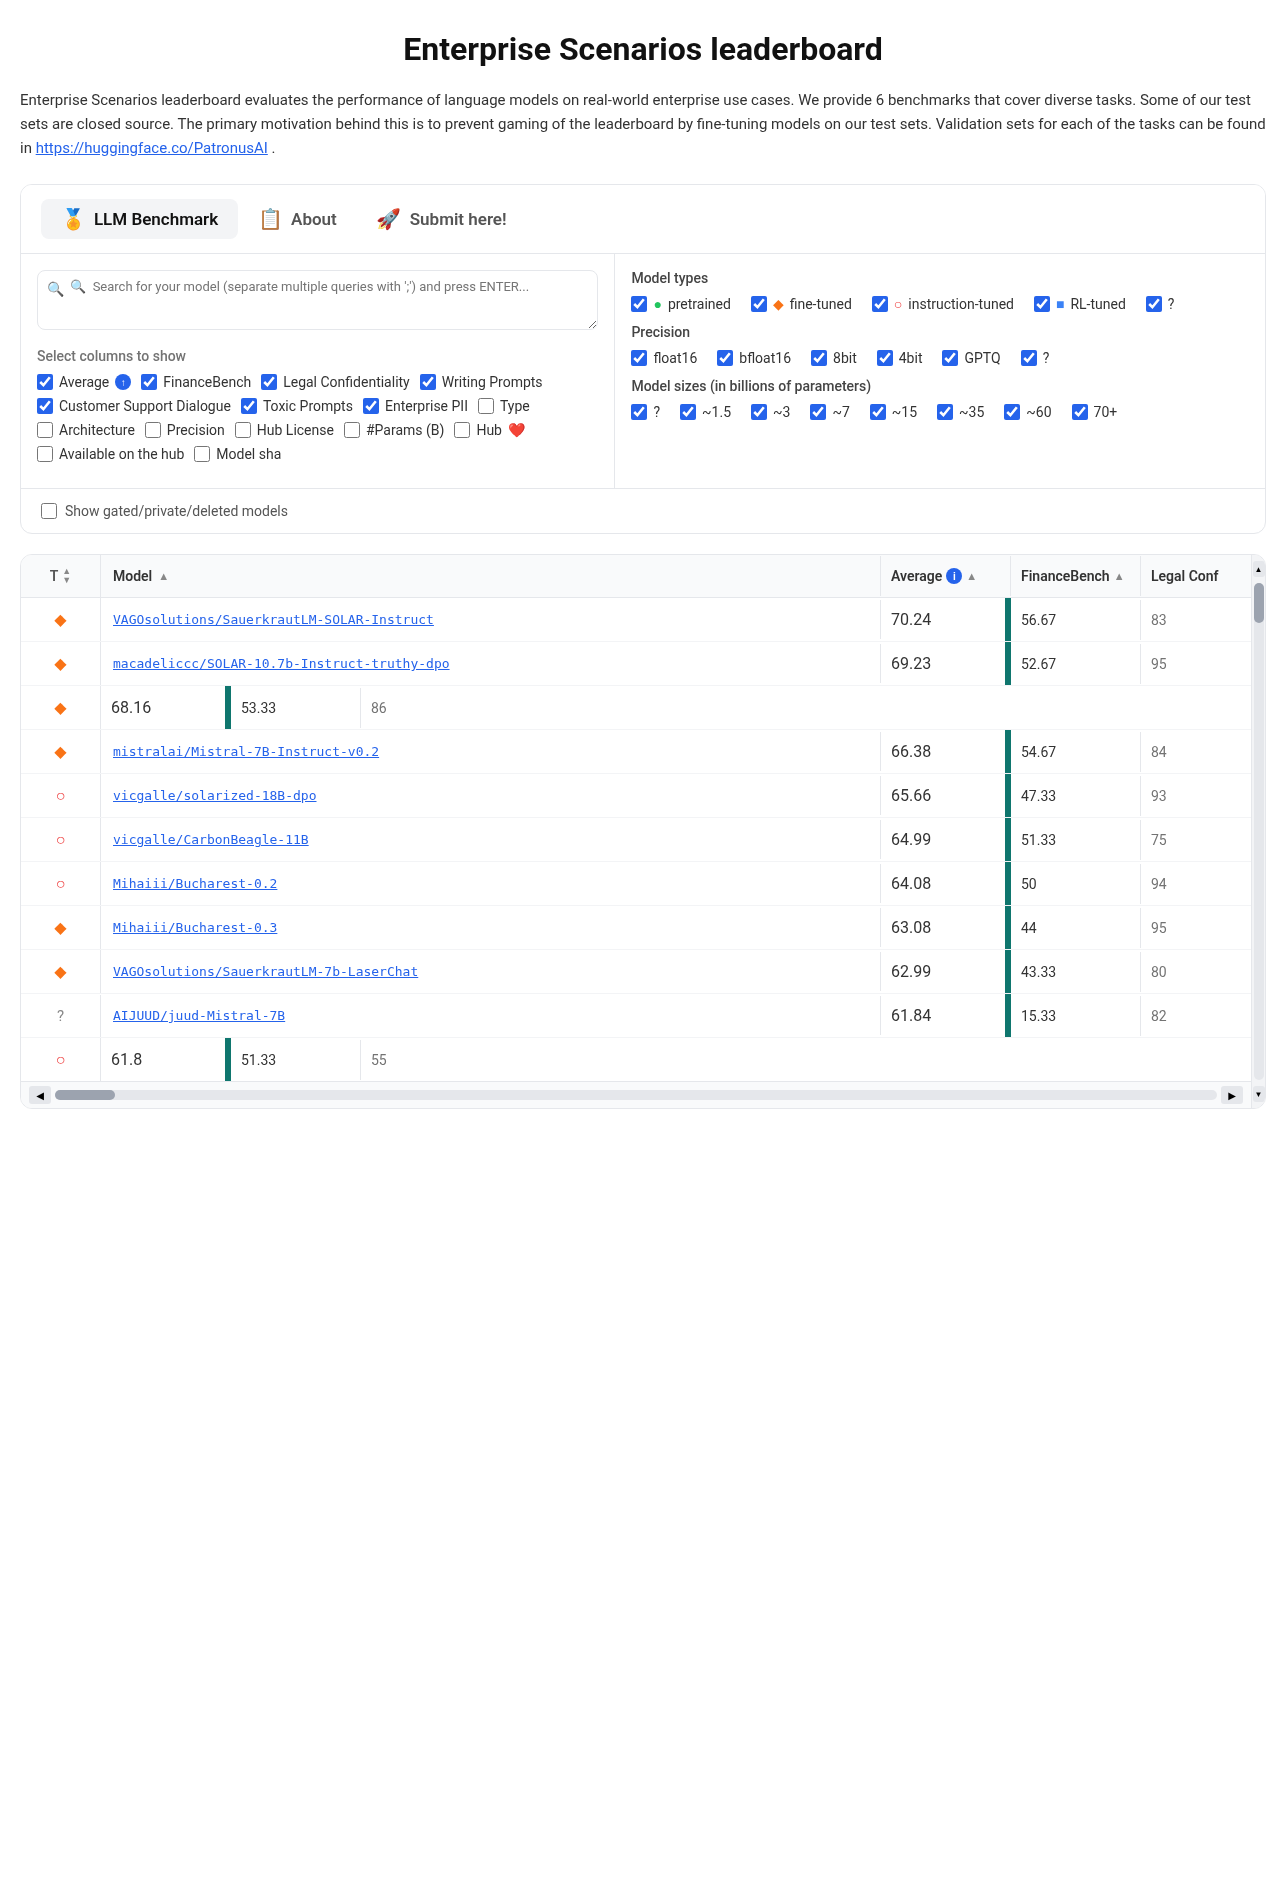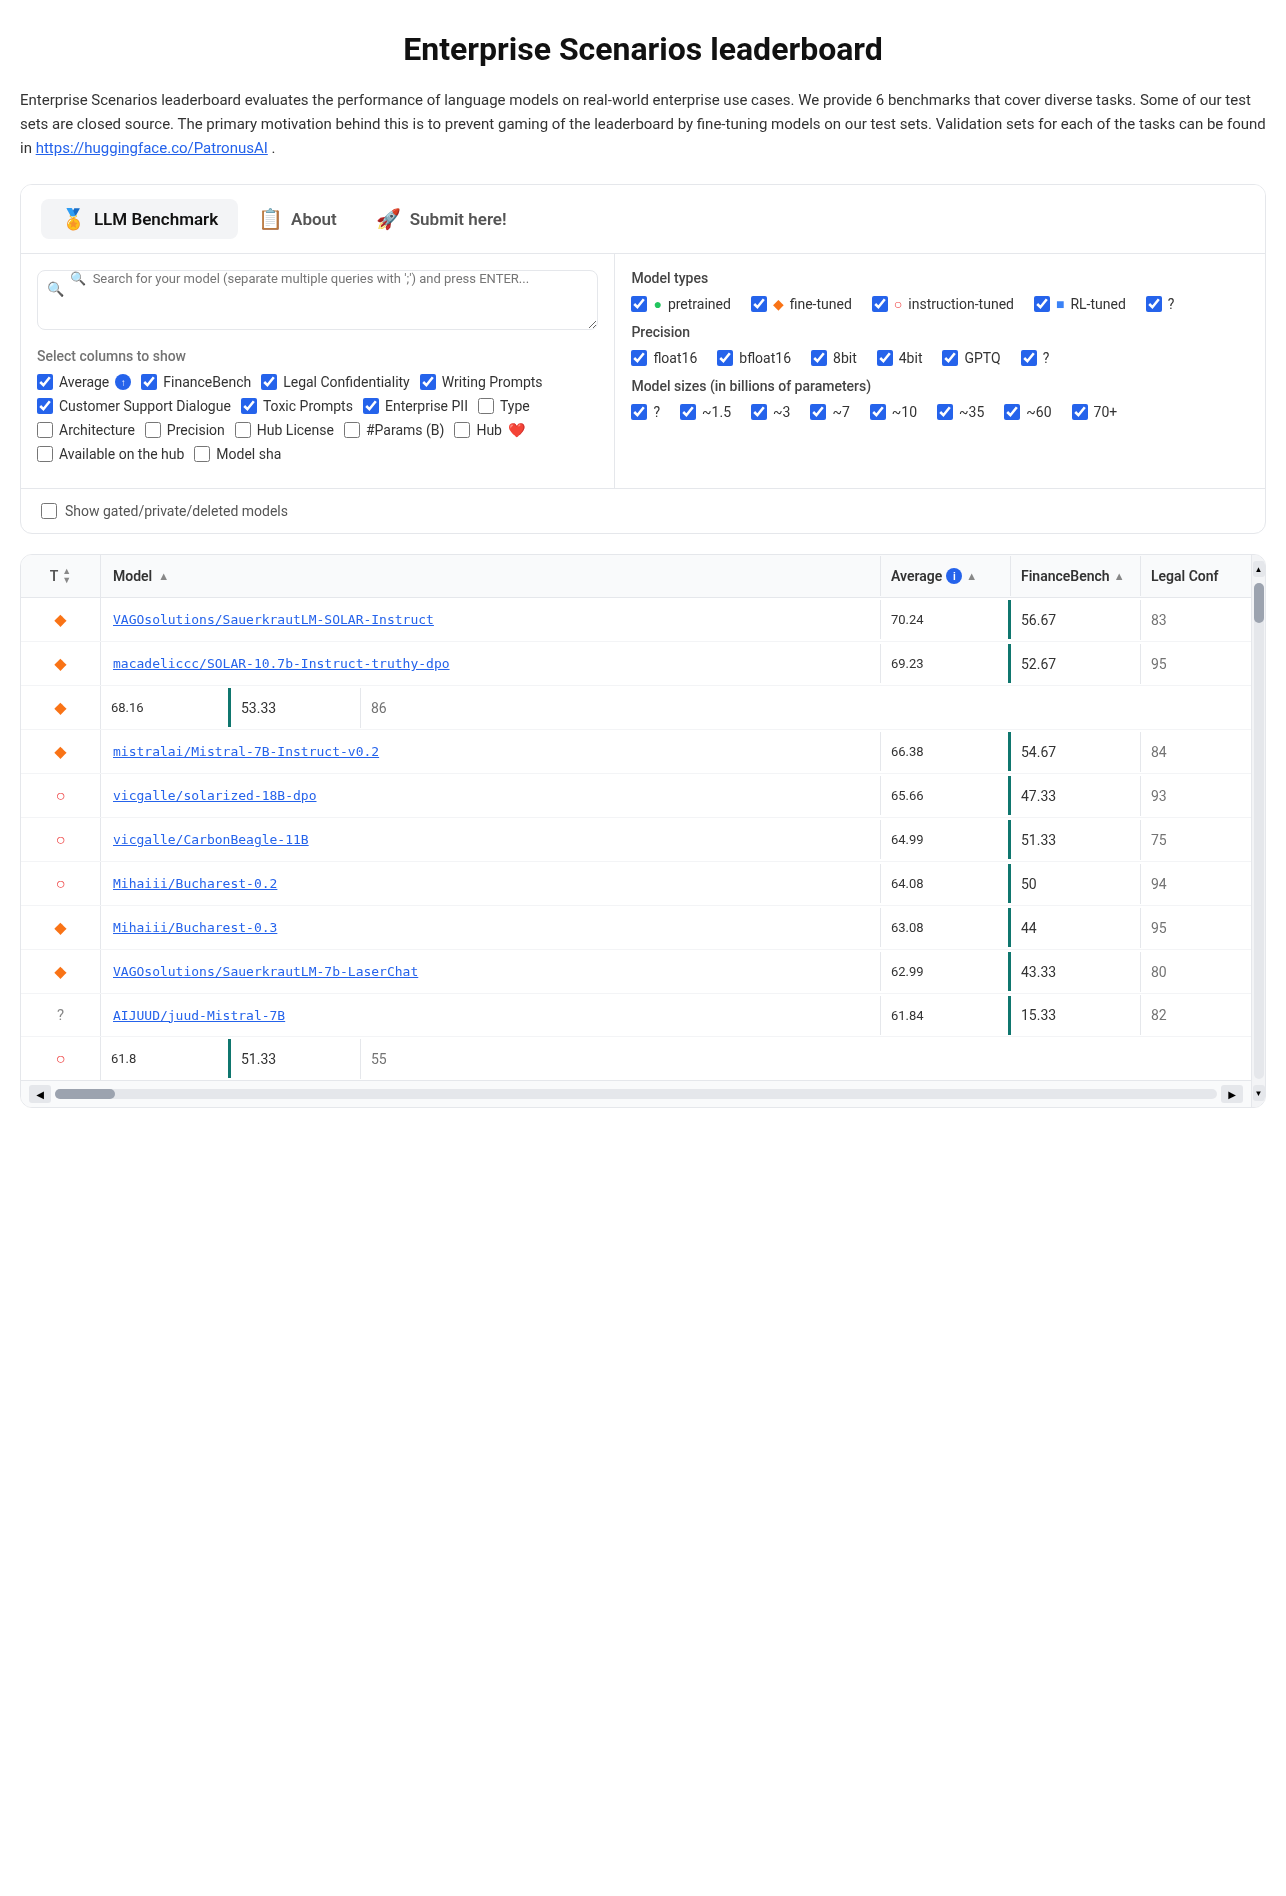"🔍 Search for your model" .search-textarea { padding: 0 12px 10px 32px -> 8px 12px 10px 32px }
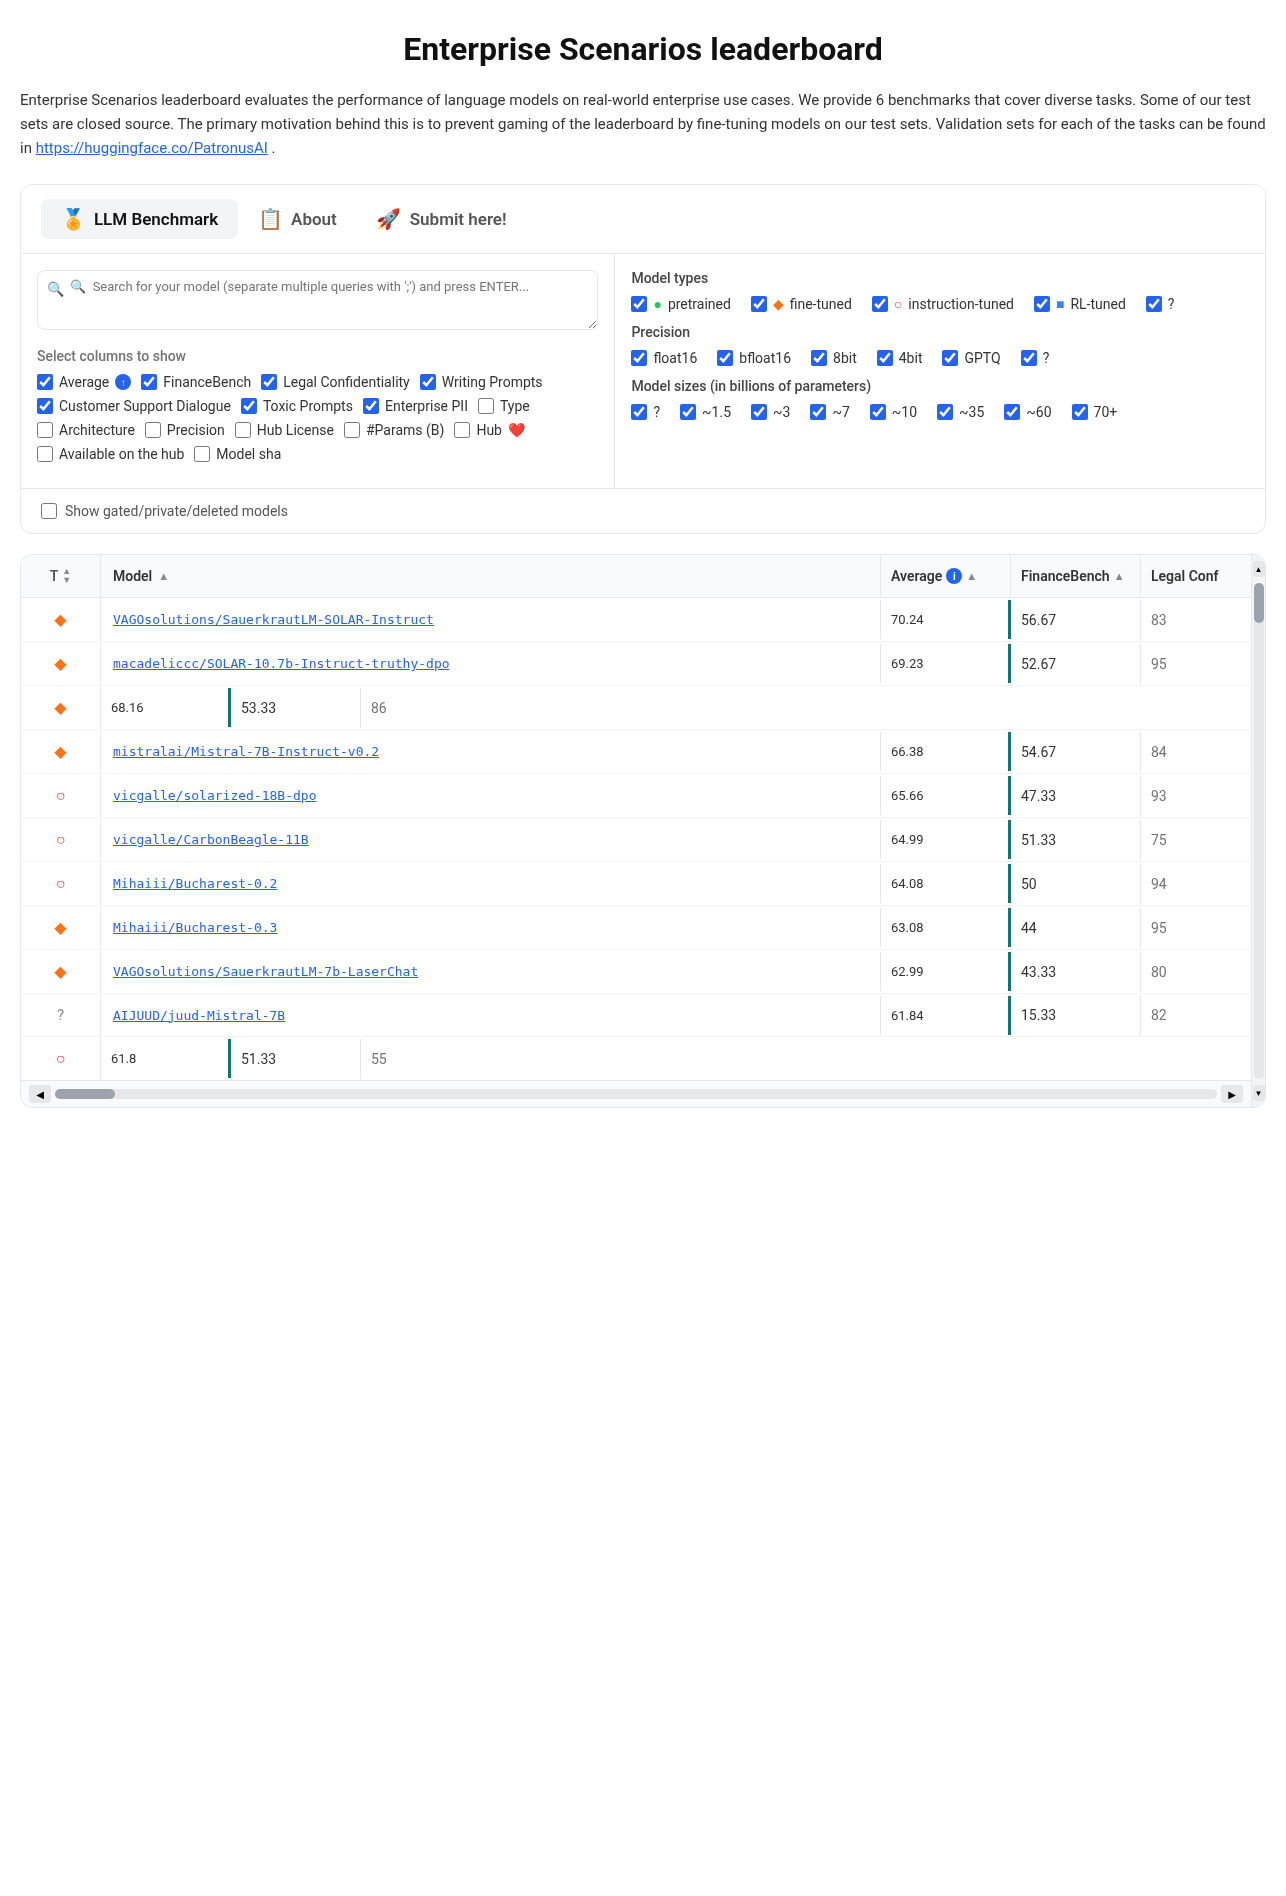"~10" span { text: 10 -> 15 }
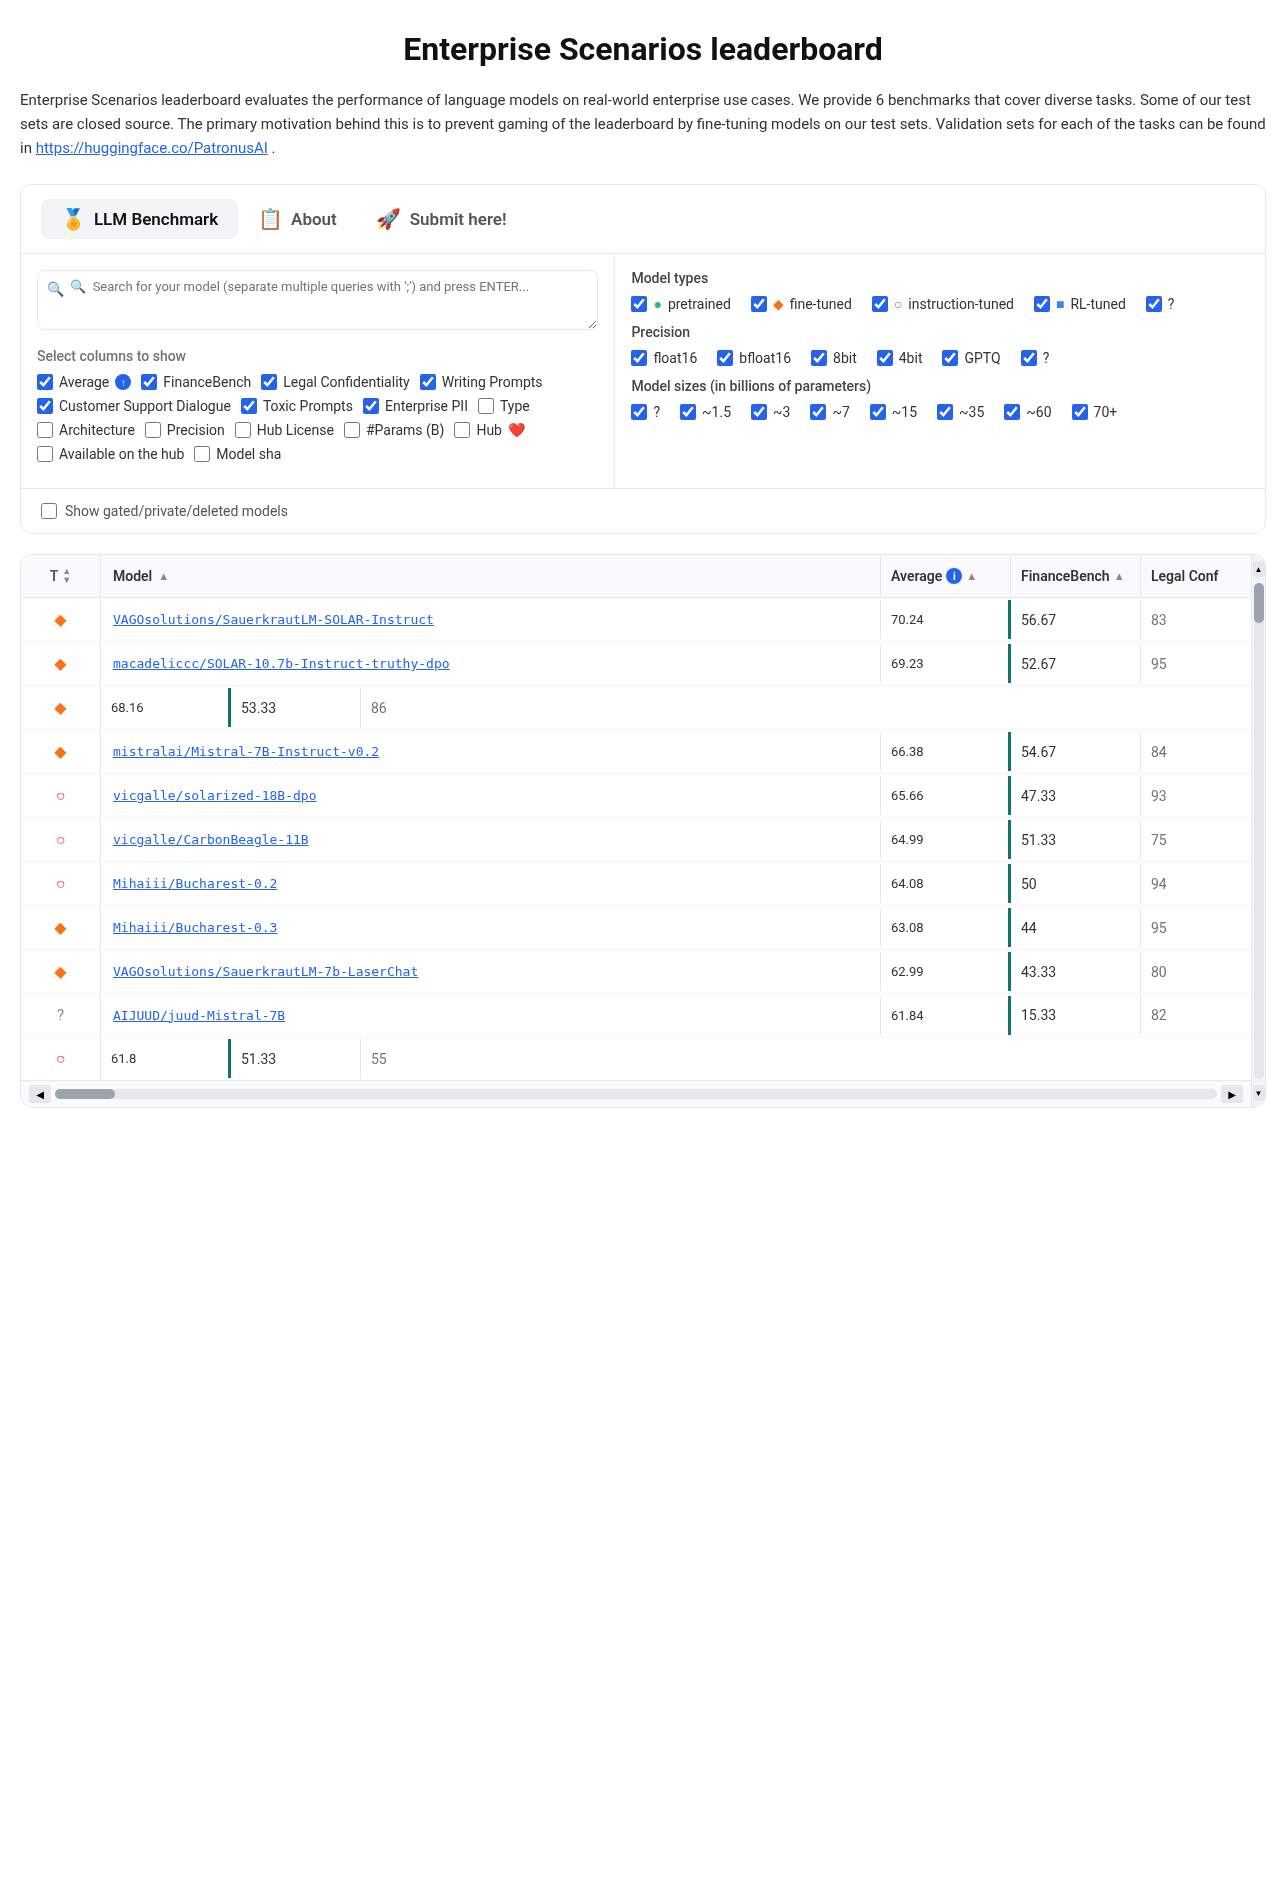"70.24" .cell-avg { border-right: 3px solid #0f766e -> 6px solid #0f766e; font-size: 13px -> 16px }
